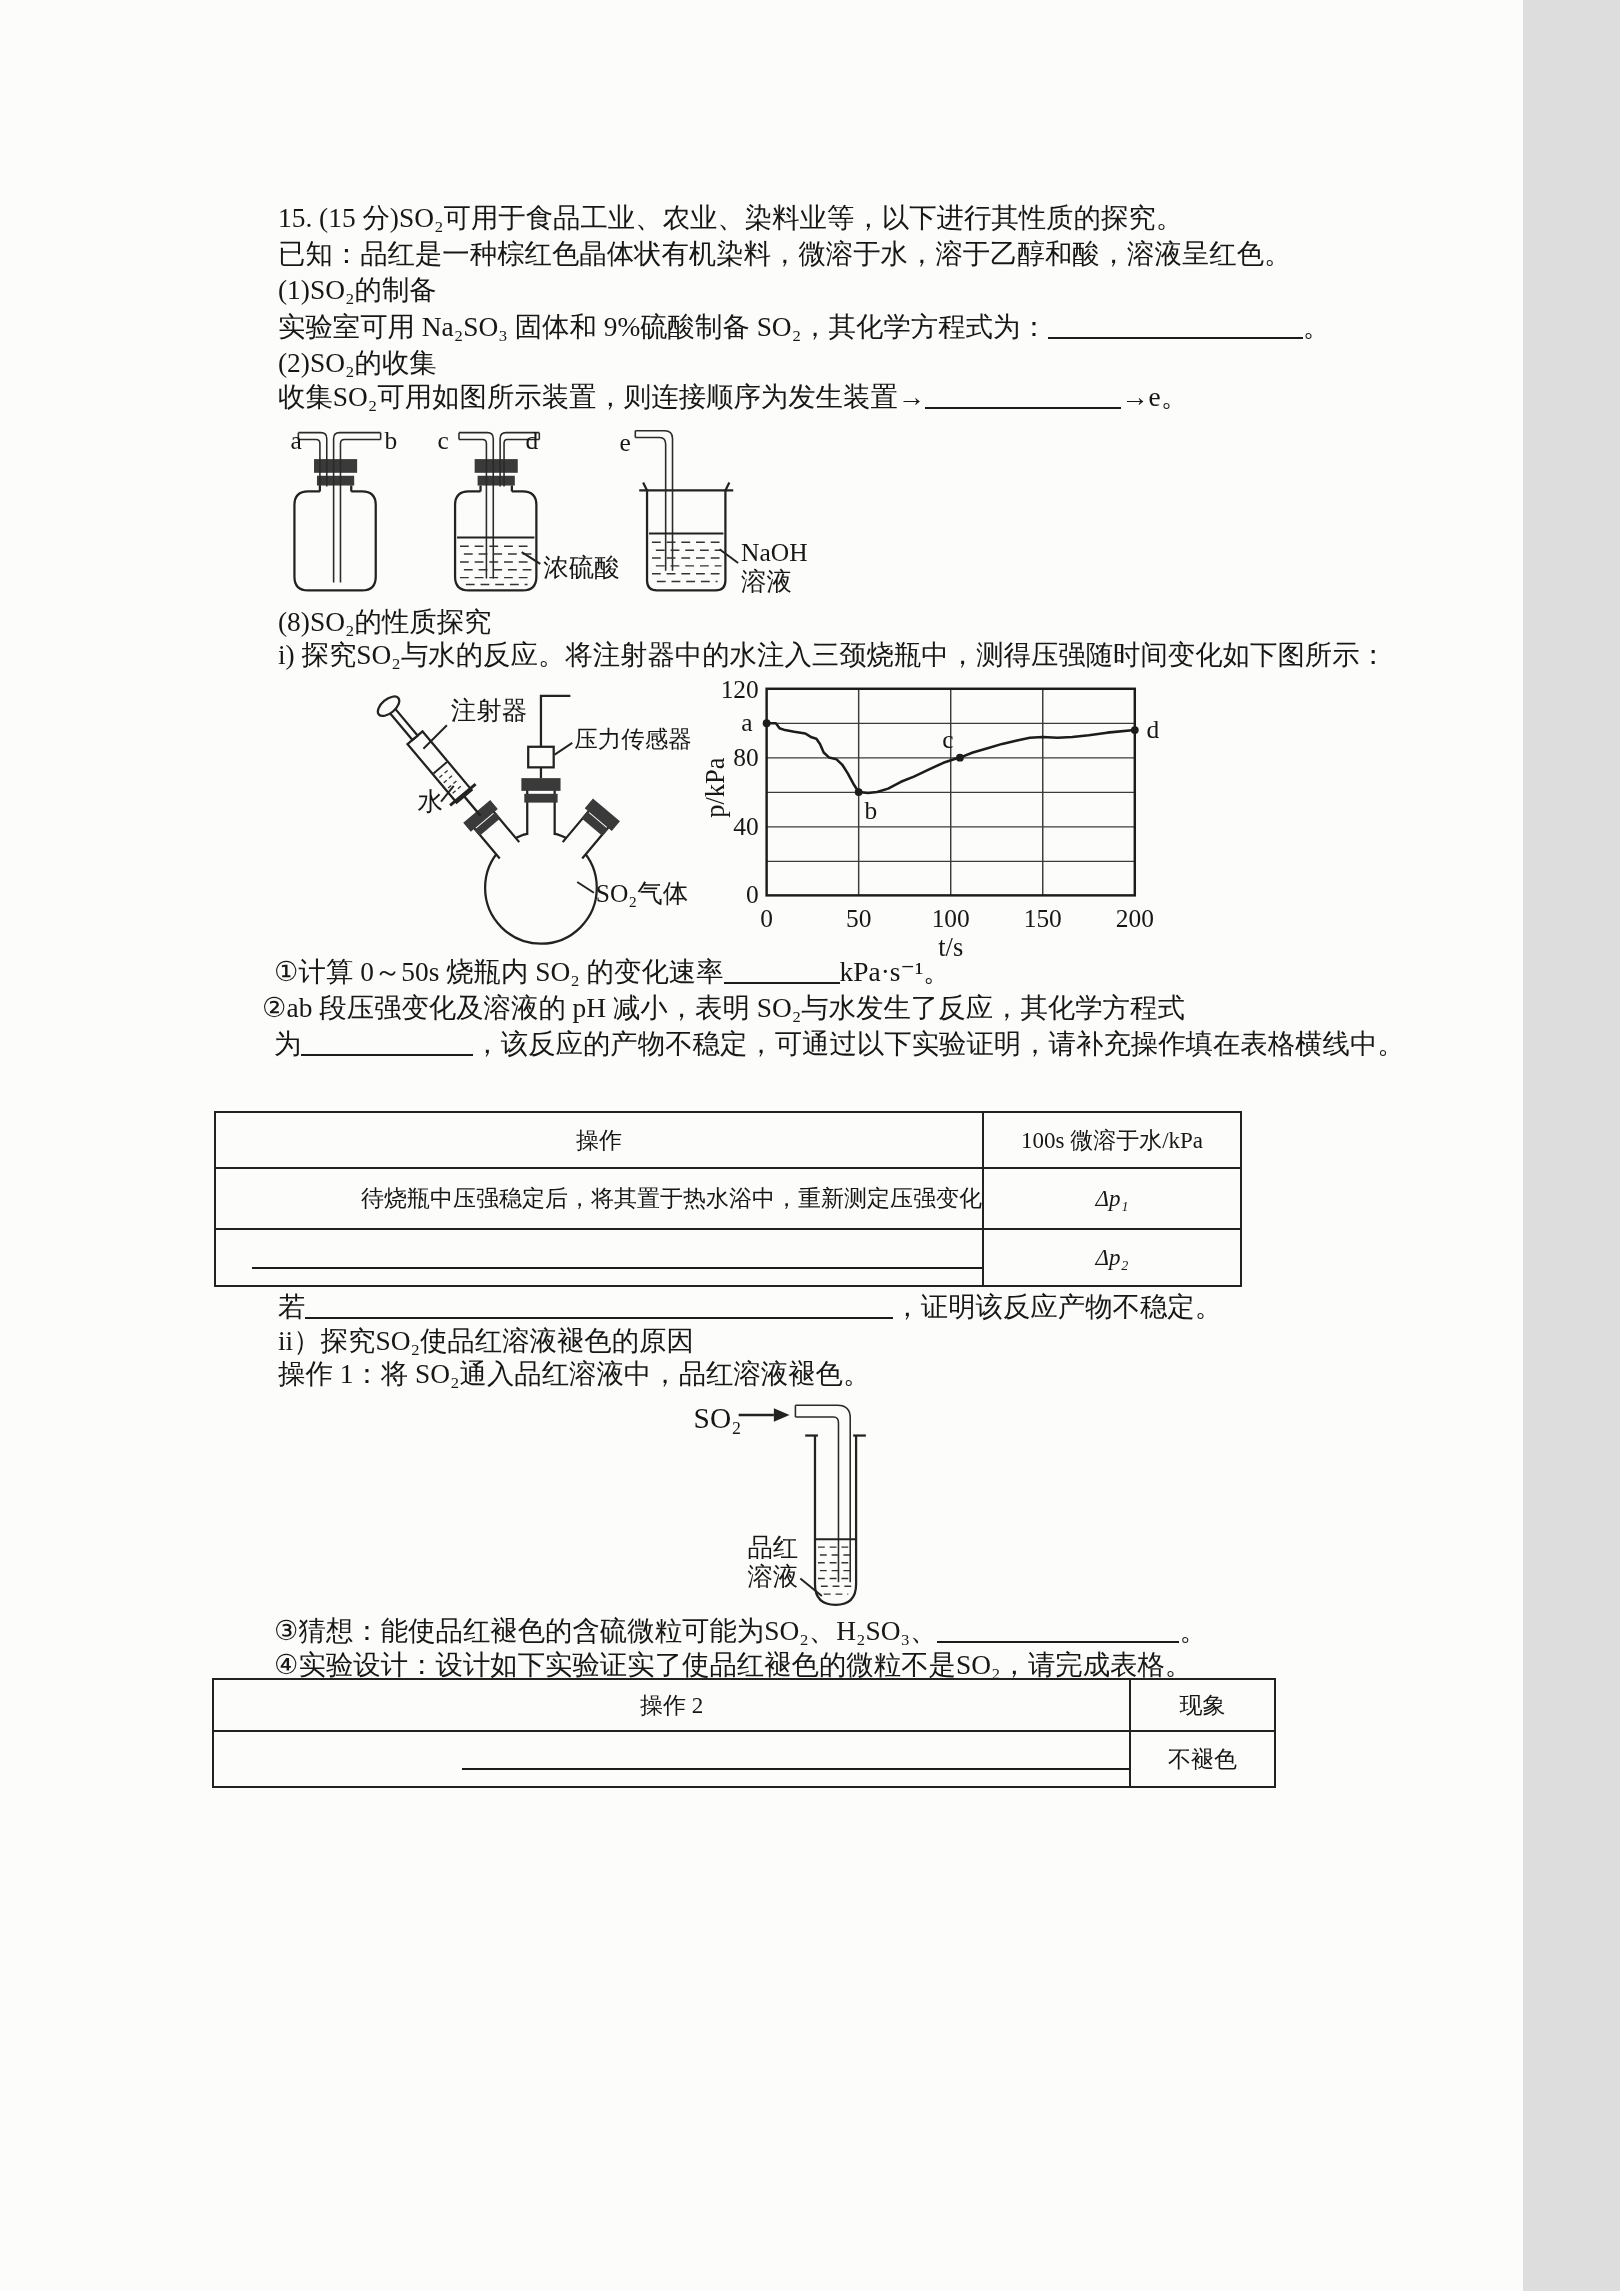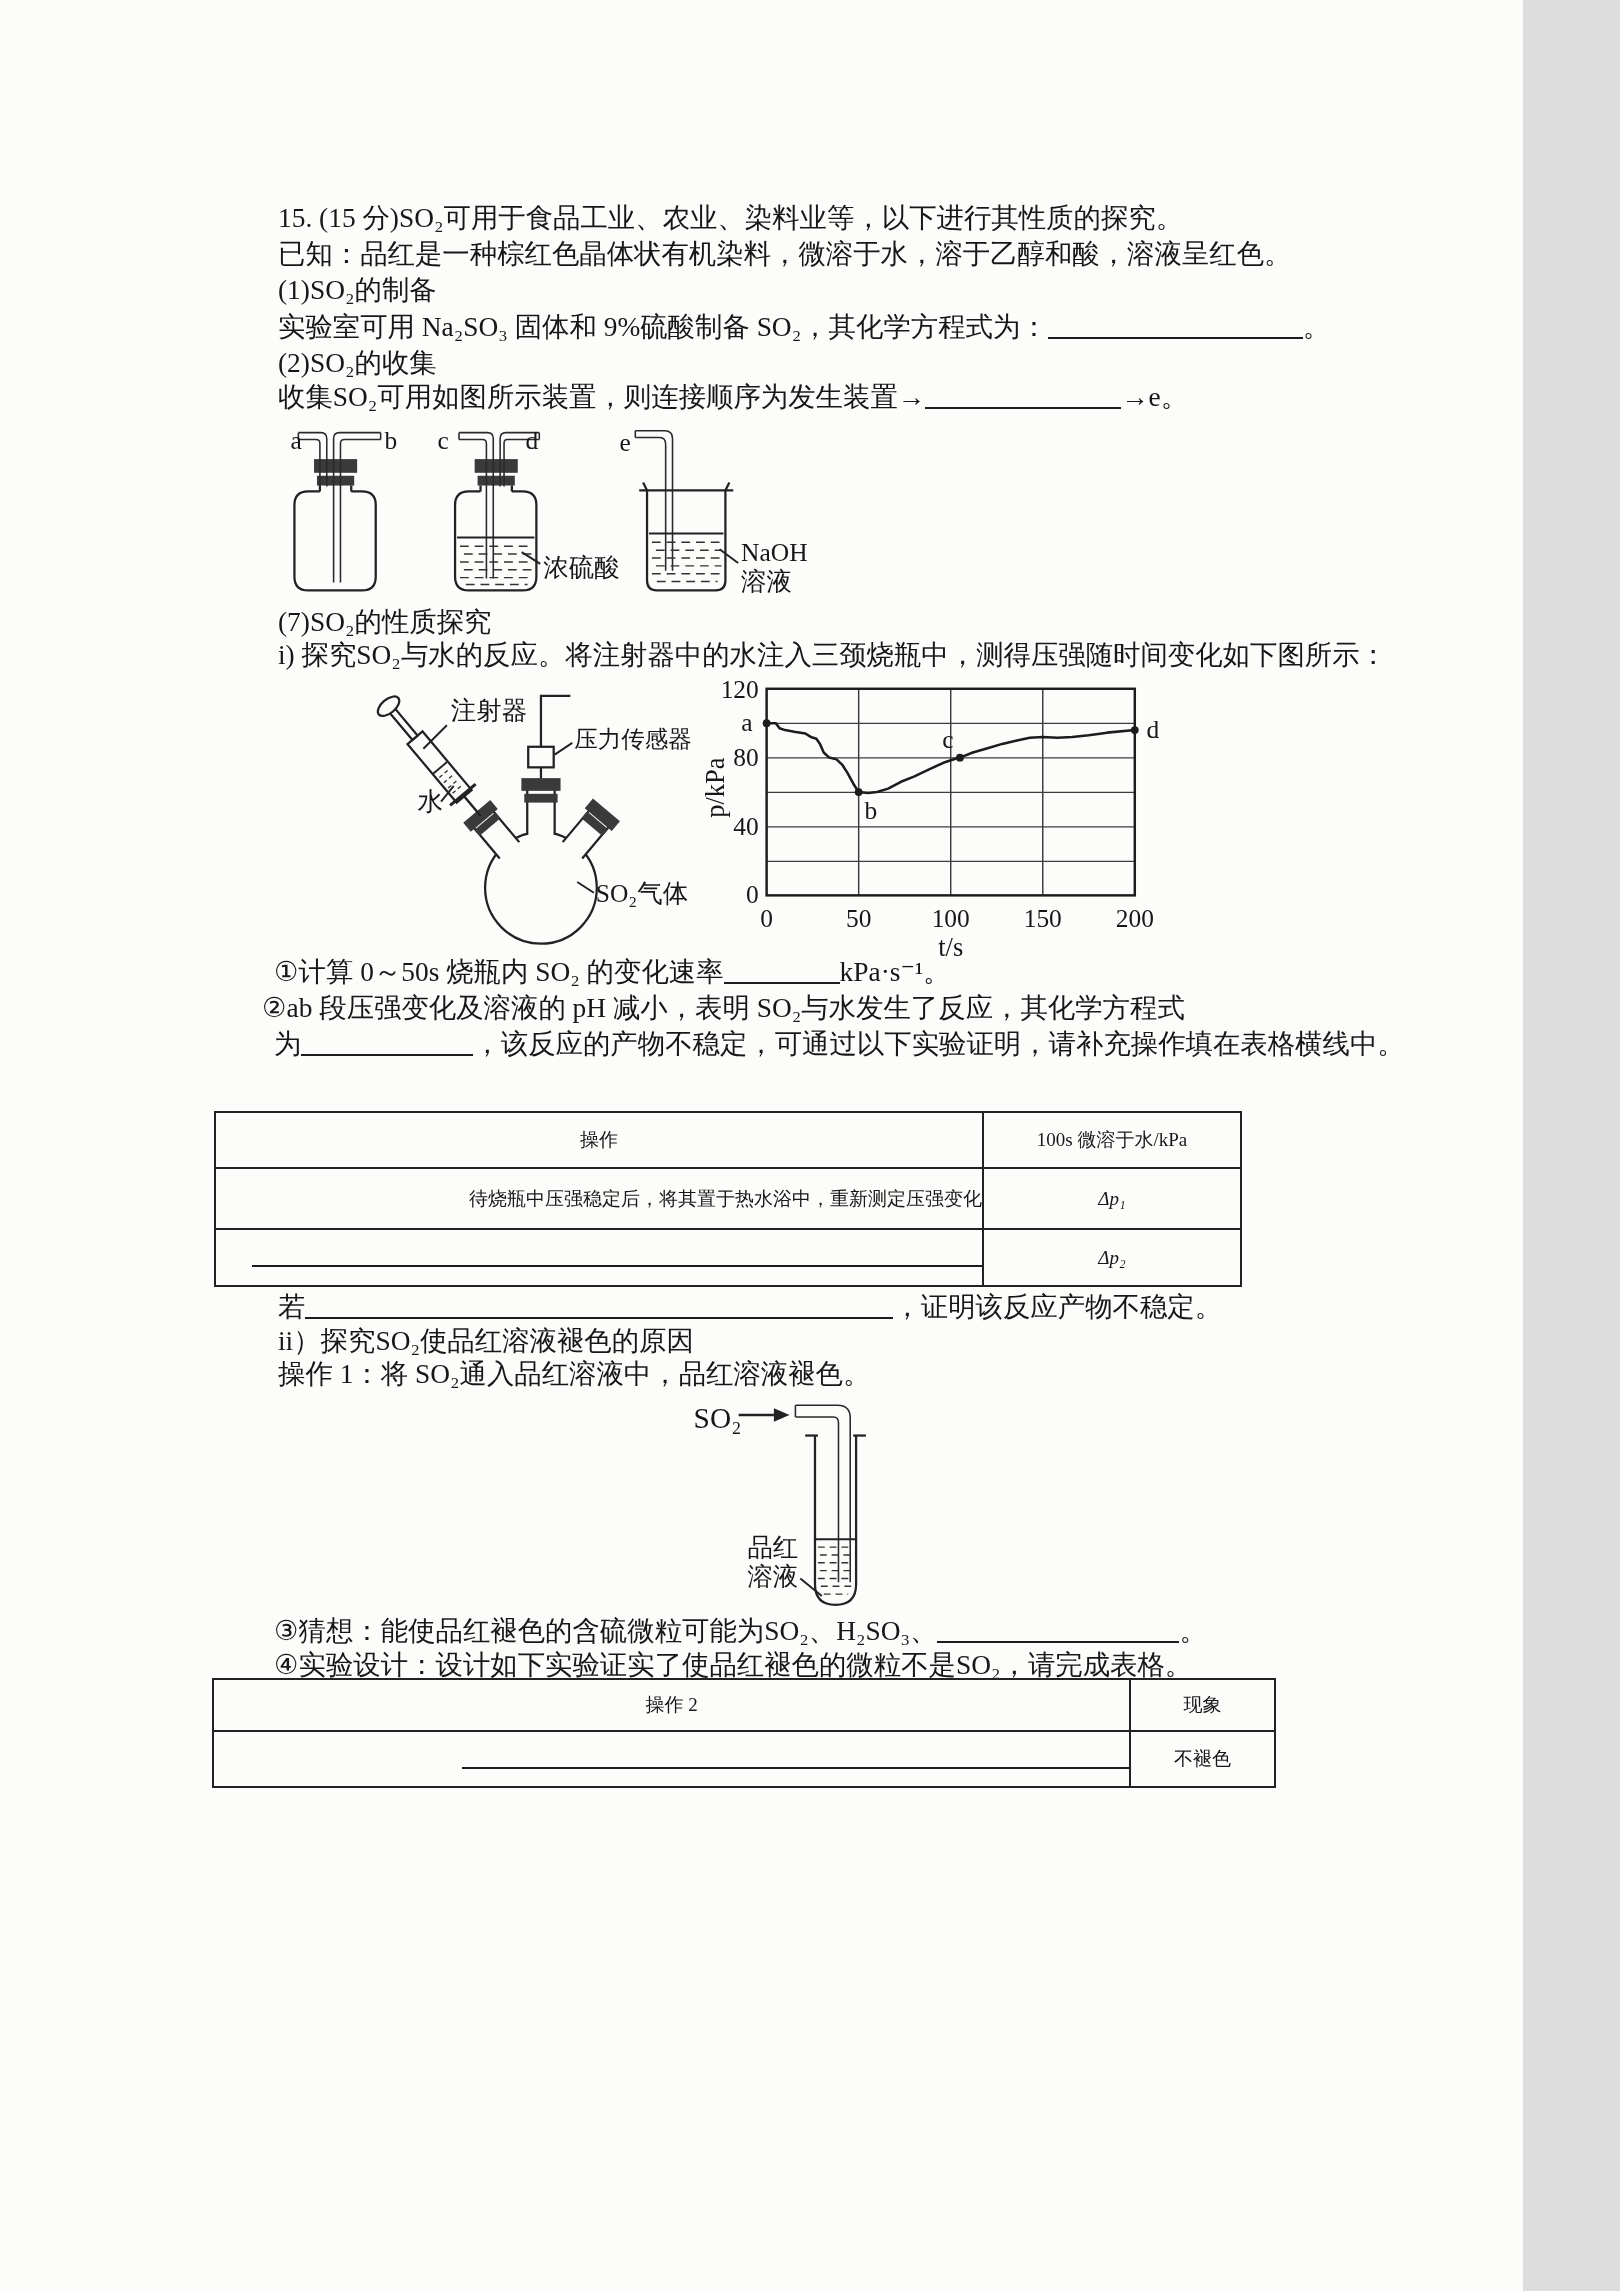"(7)SO₂的性质探究" span { text: 7 -> 8 }
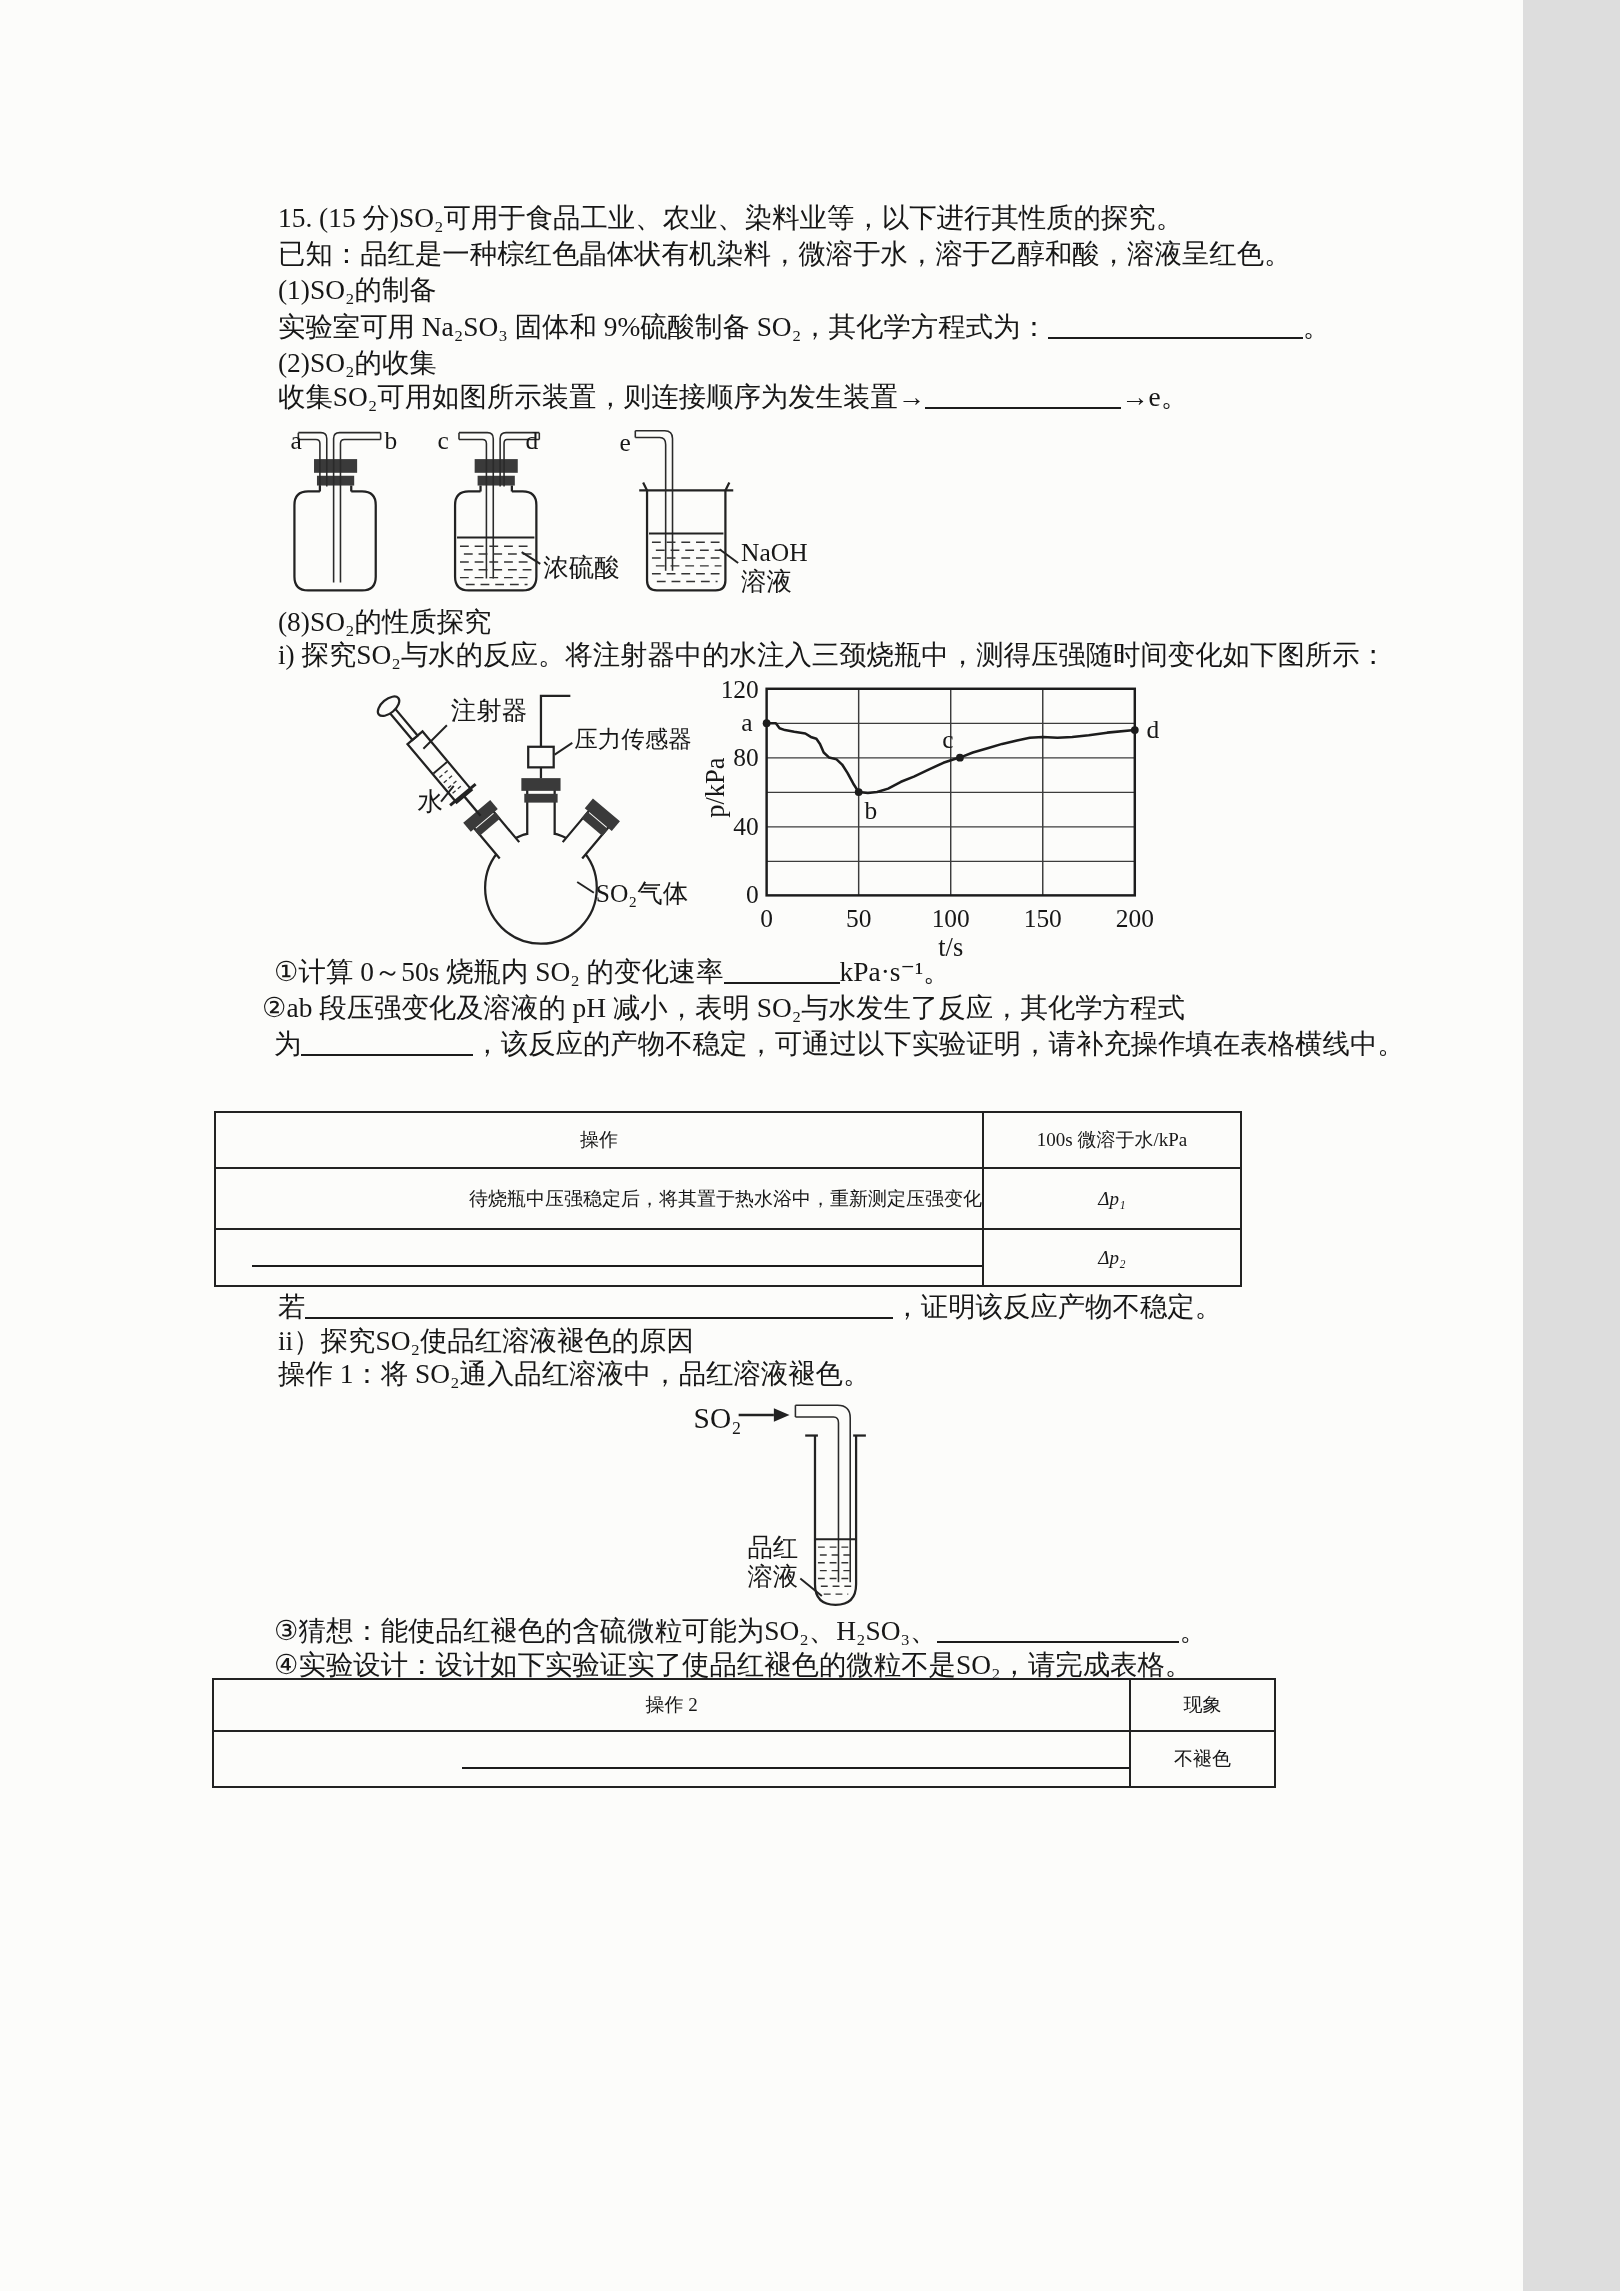"操作" .qtable { font-size: 19px -> 23px }
